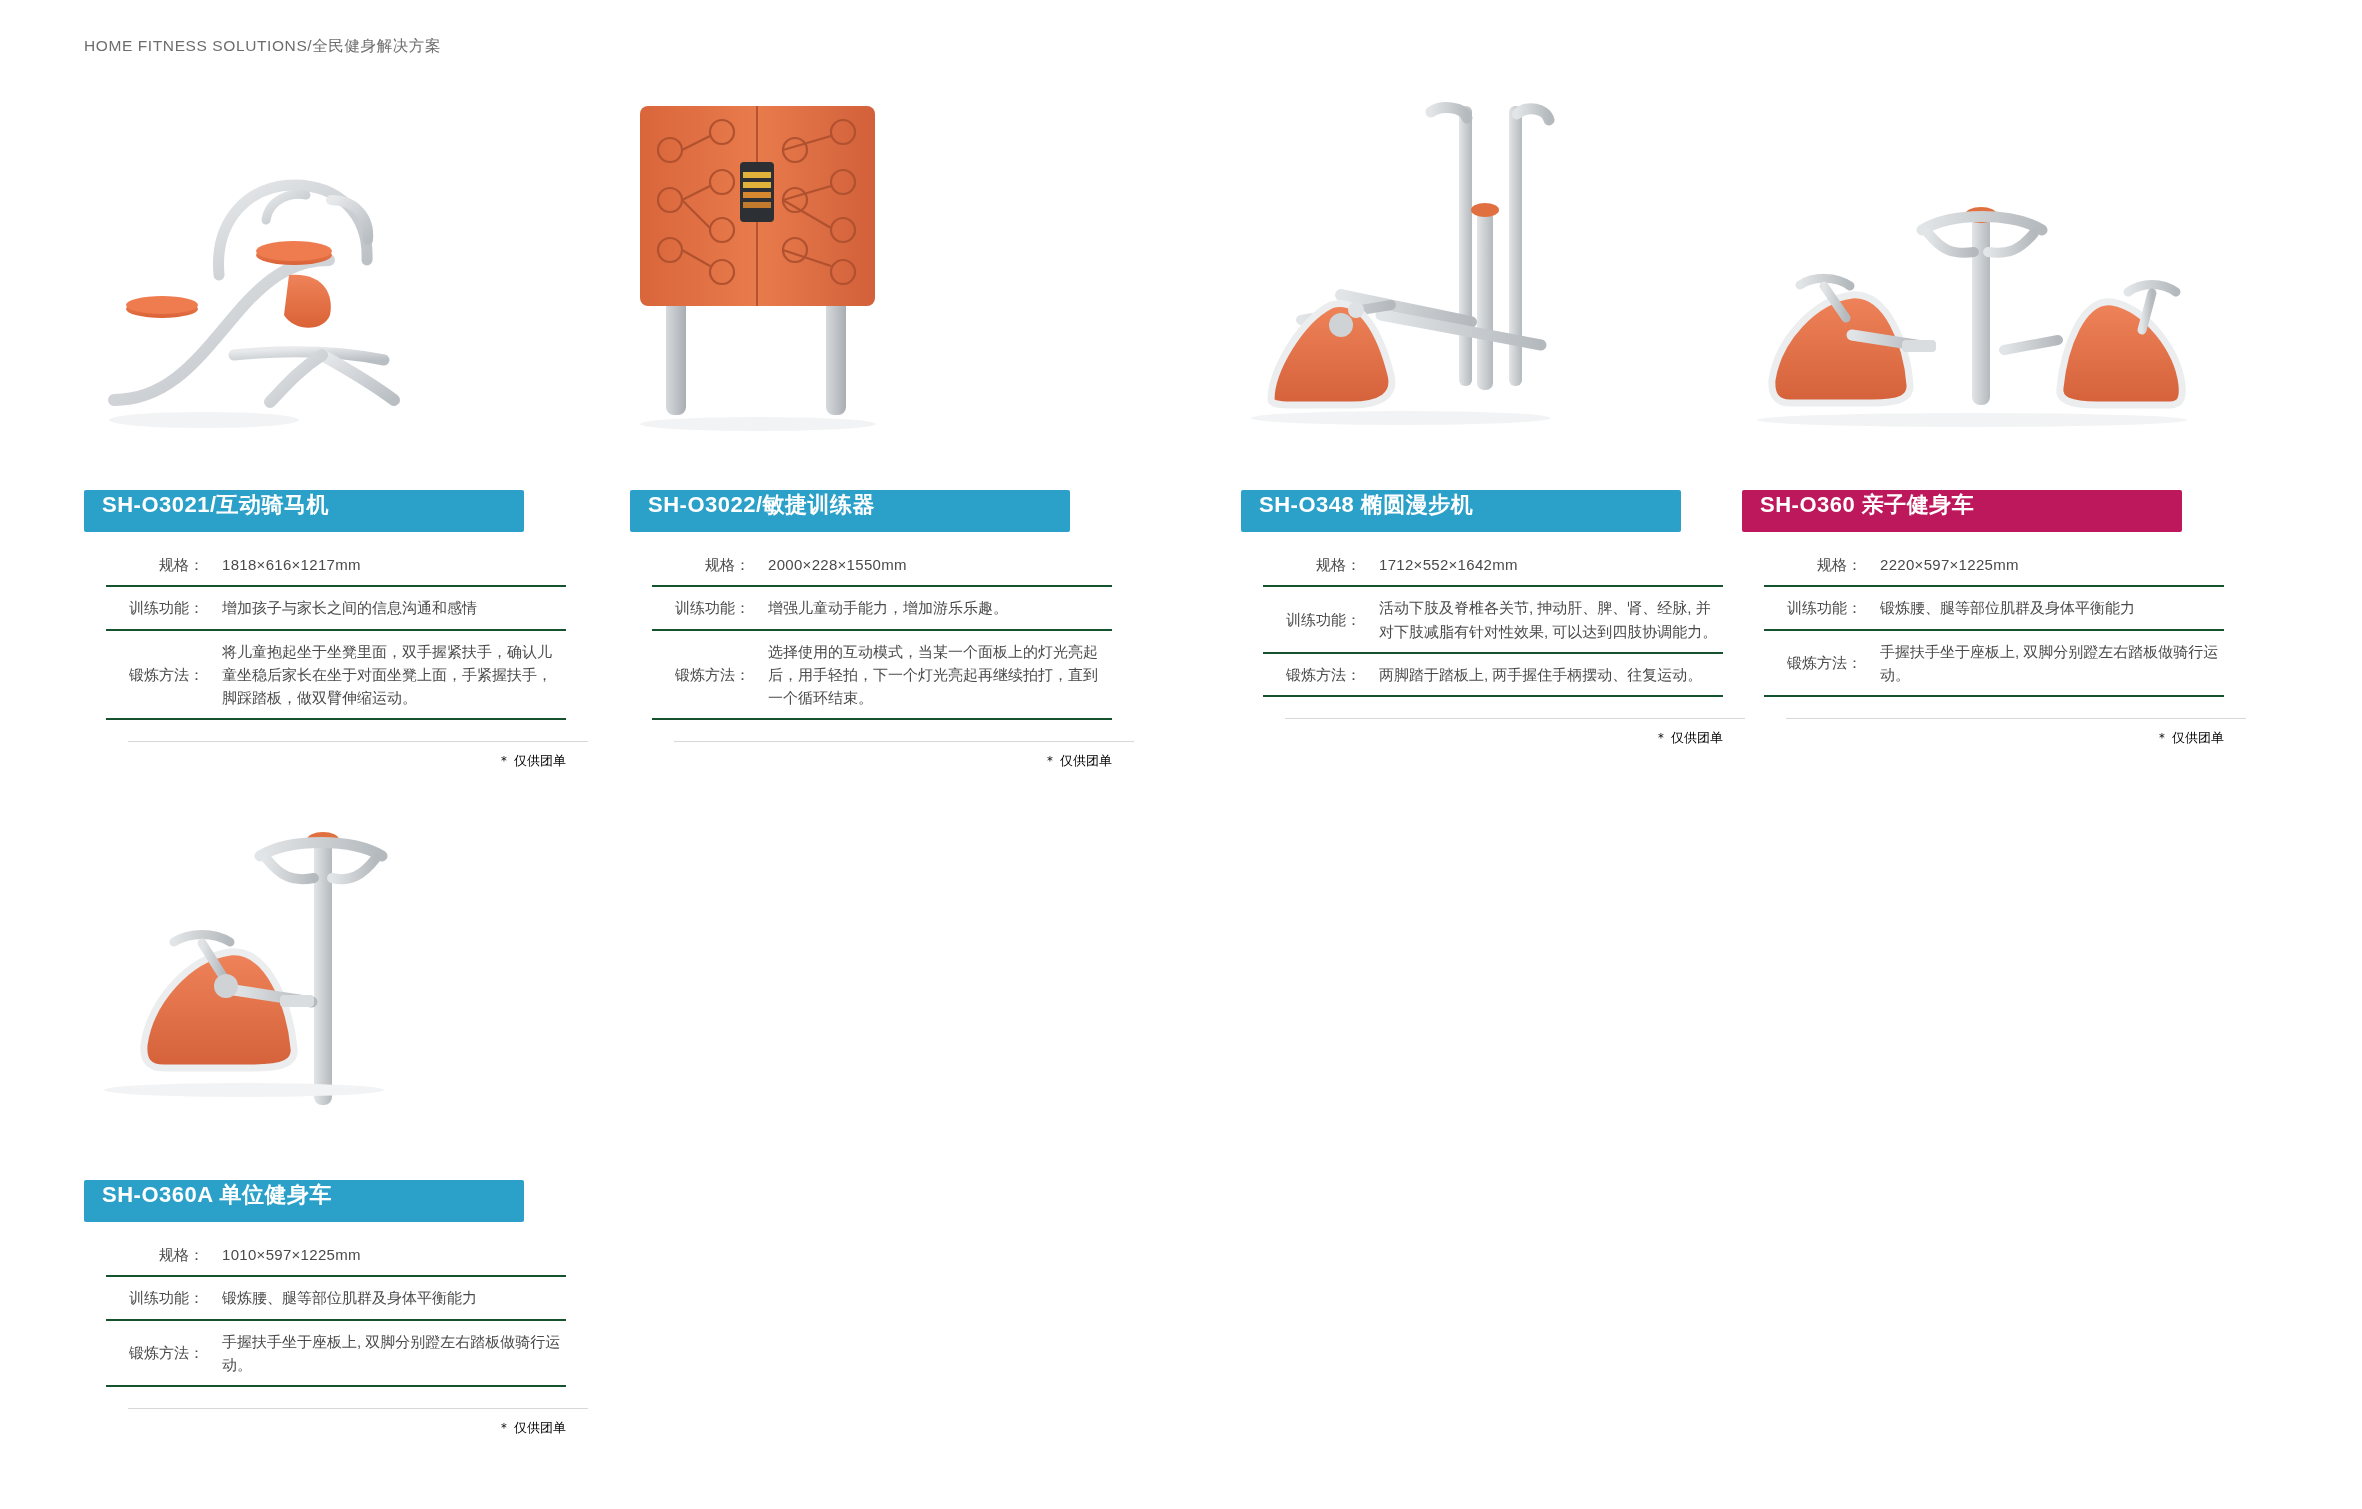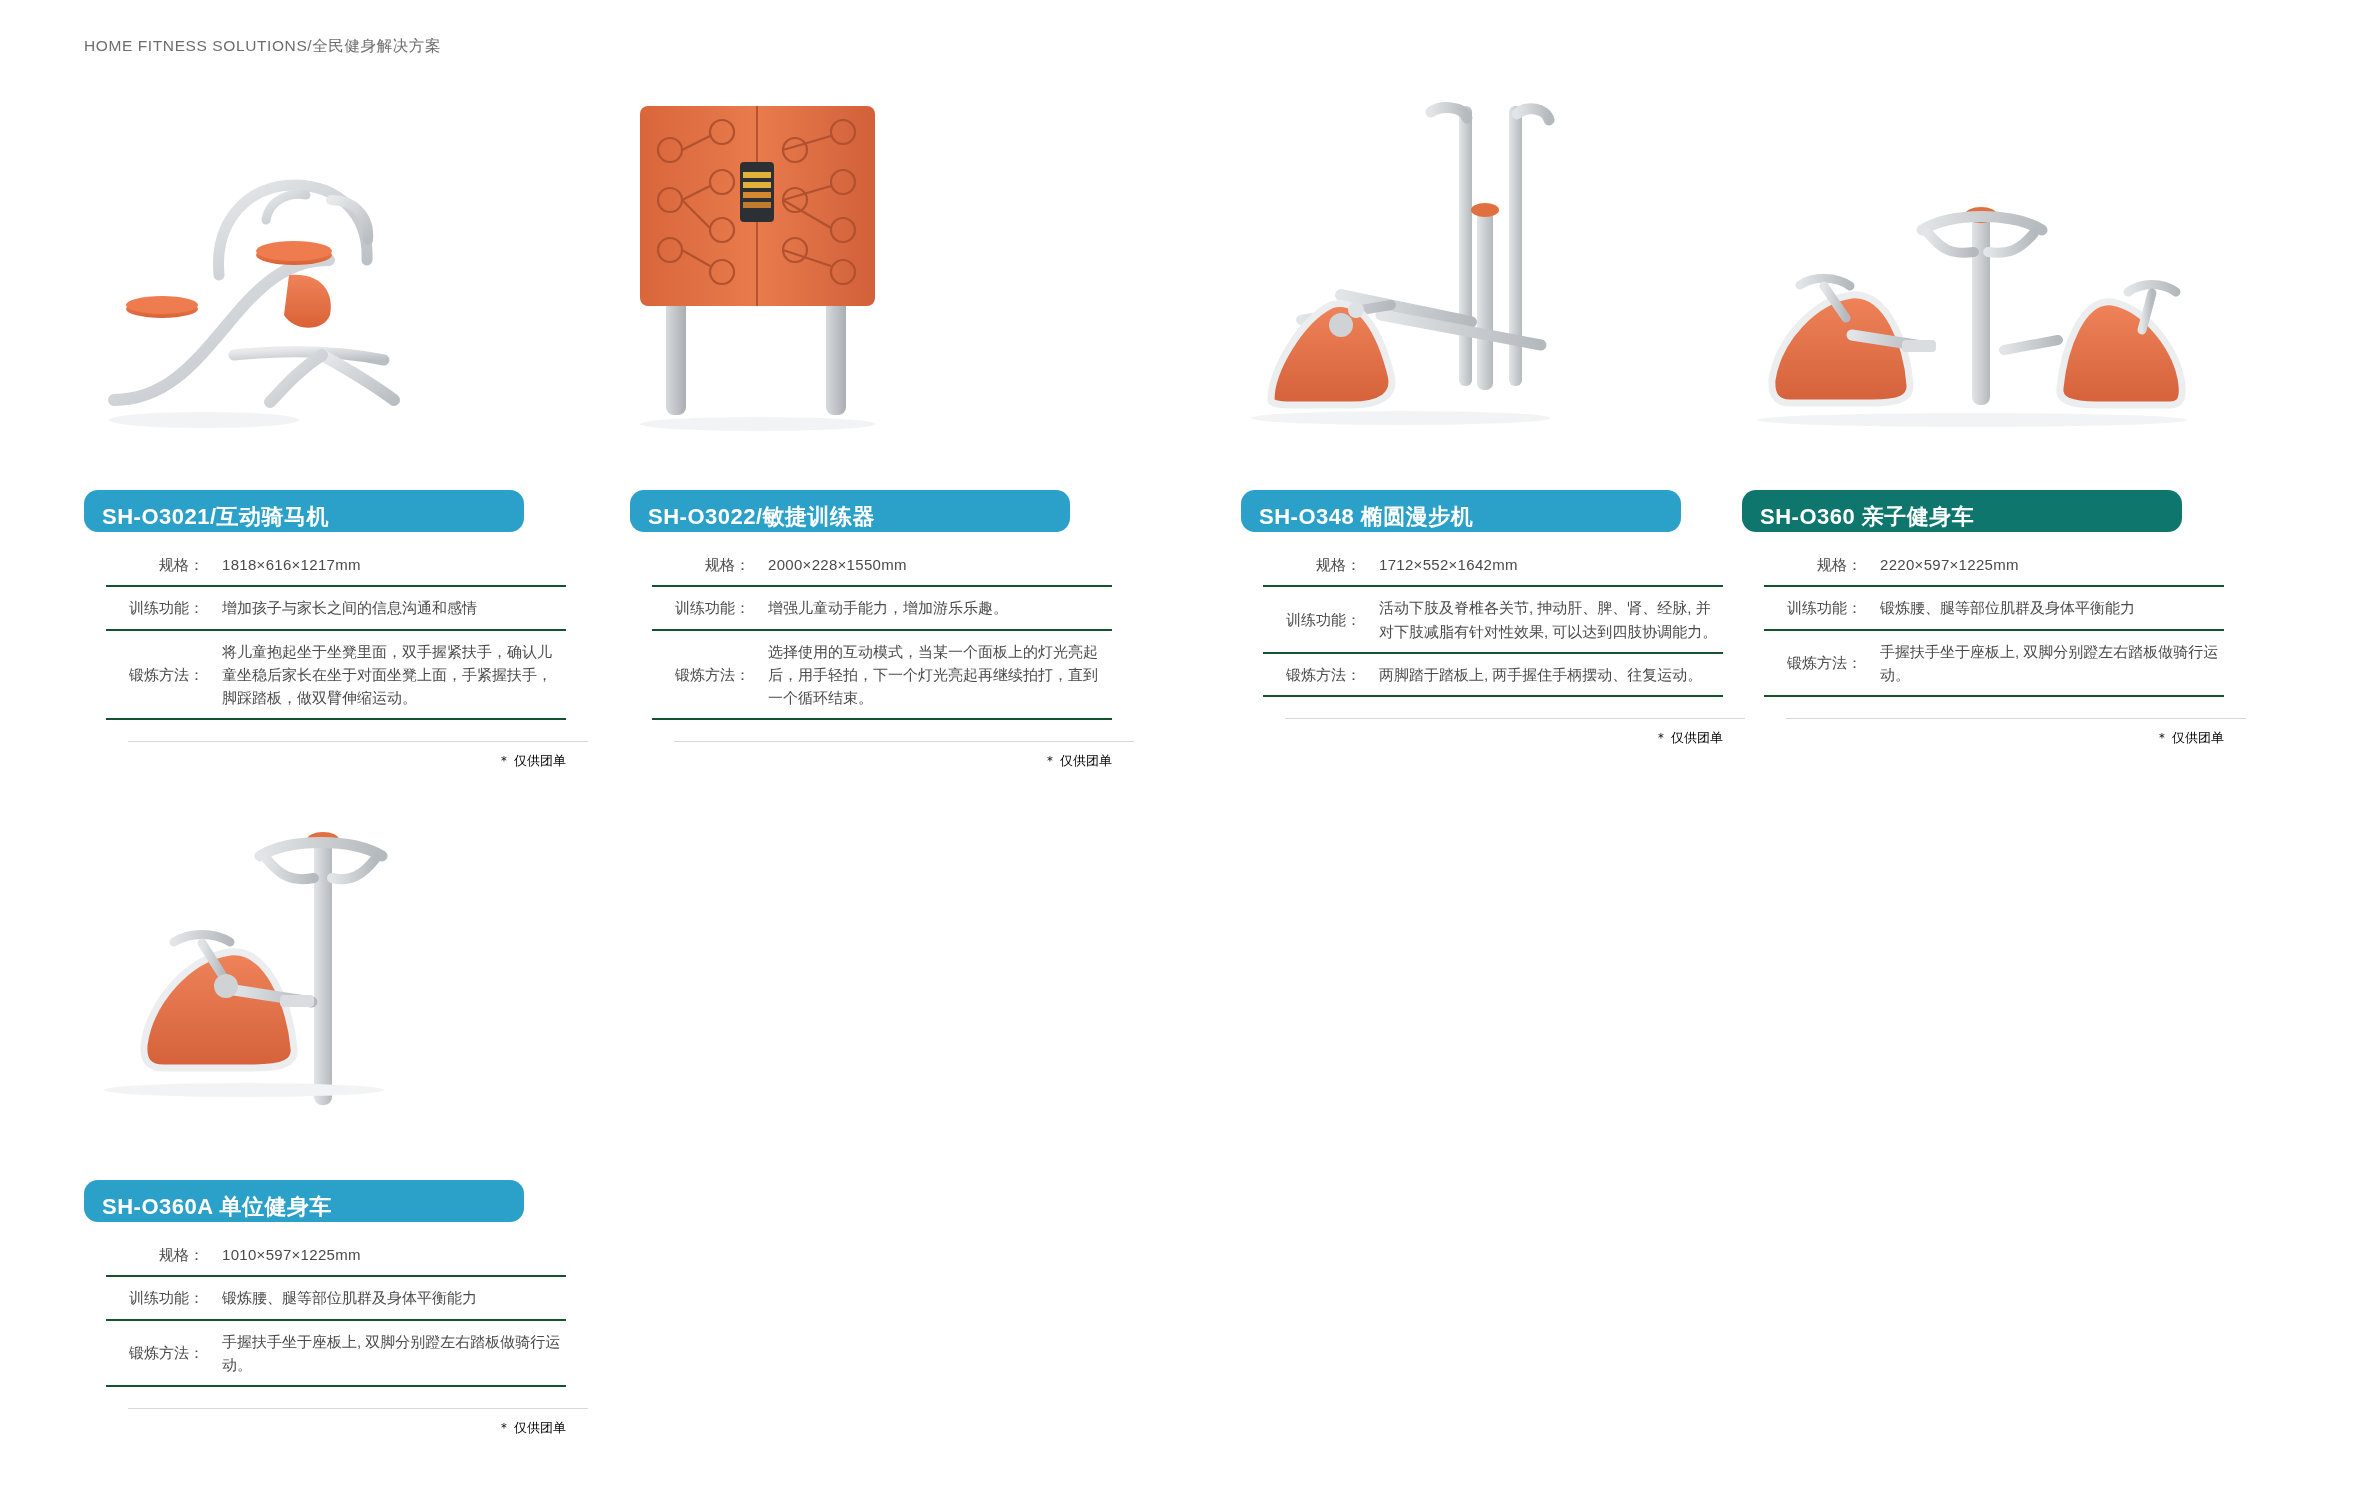"SH-O3021/互动骑马机" .title-bar { align-items: flex-end -> flex-start; border-radius: 14px -> 2px }
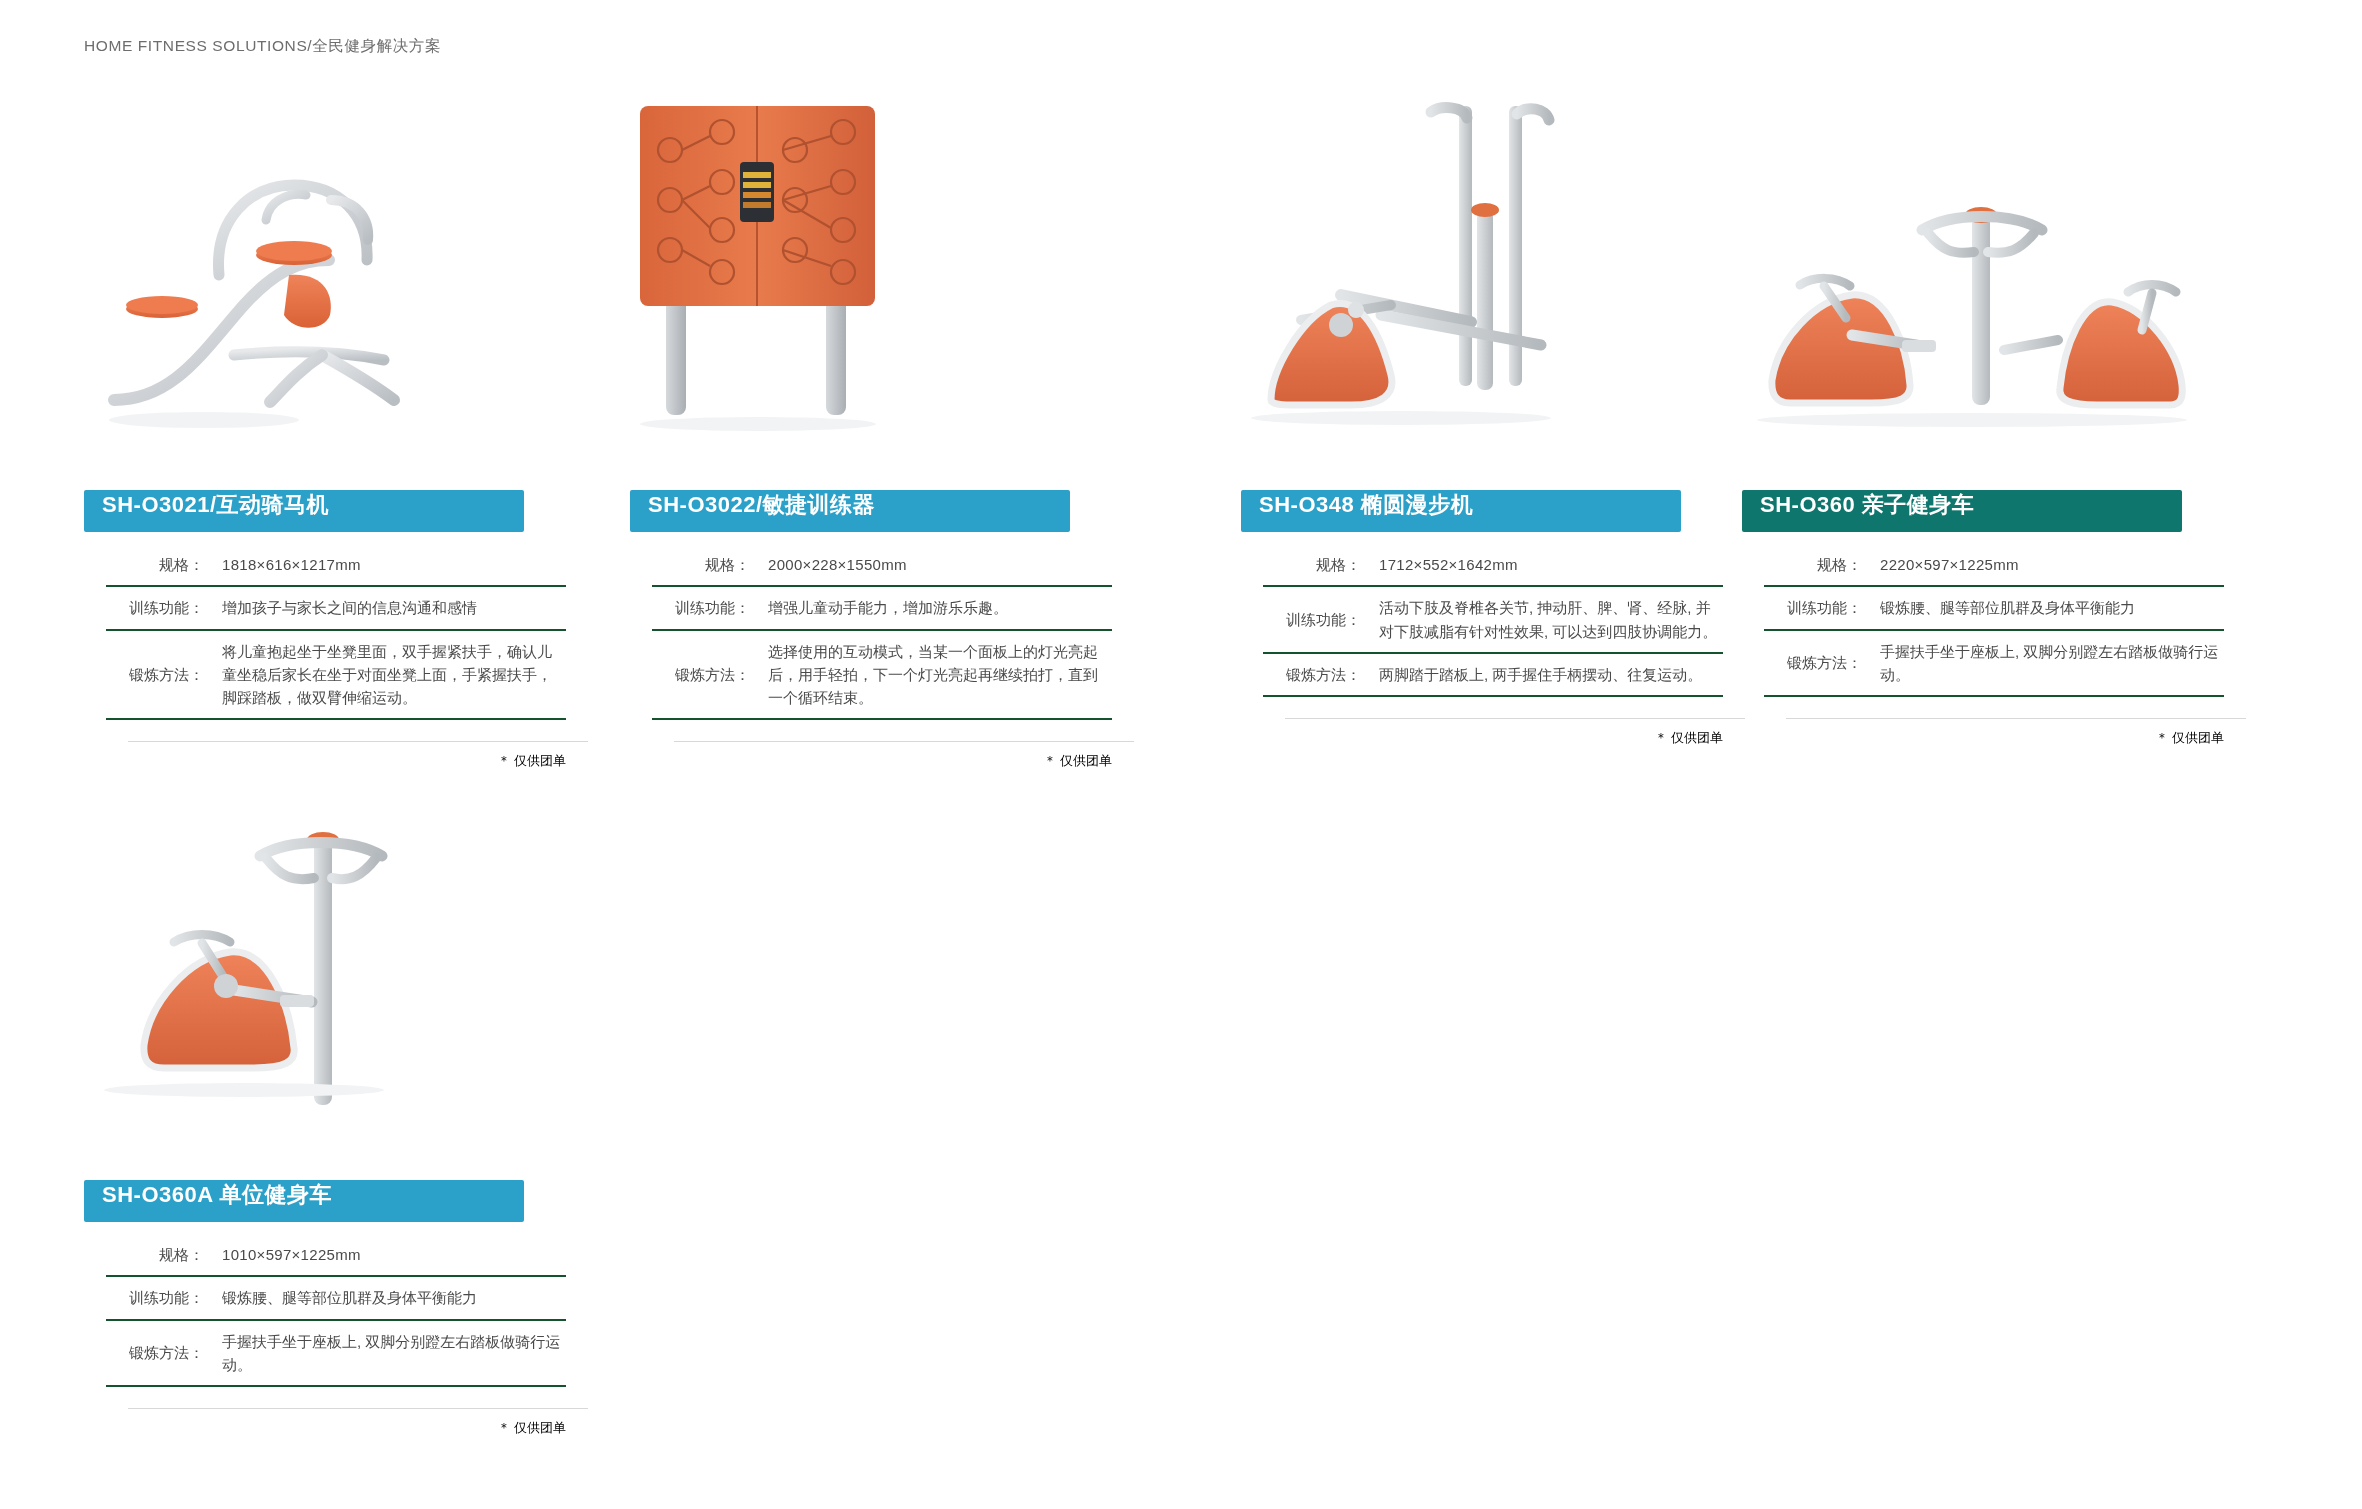"SH-O360 亲子健身车" div.title-bar { background: #0f766e -> #be185d }
